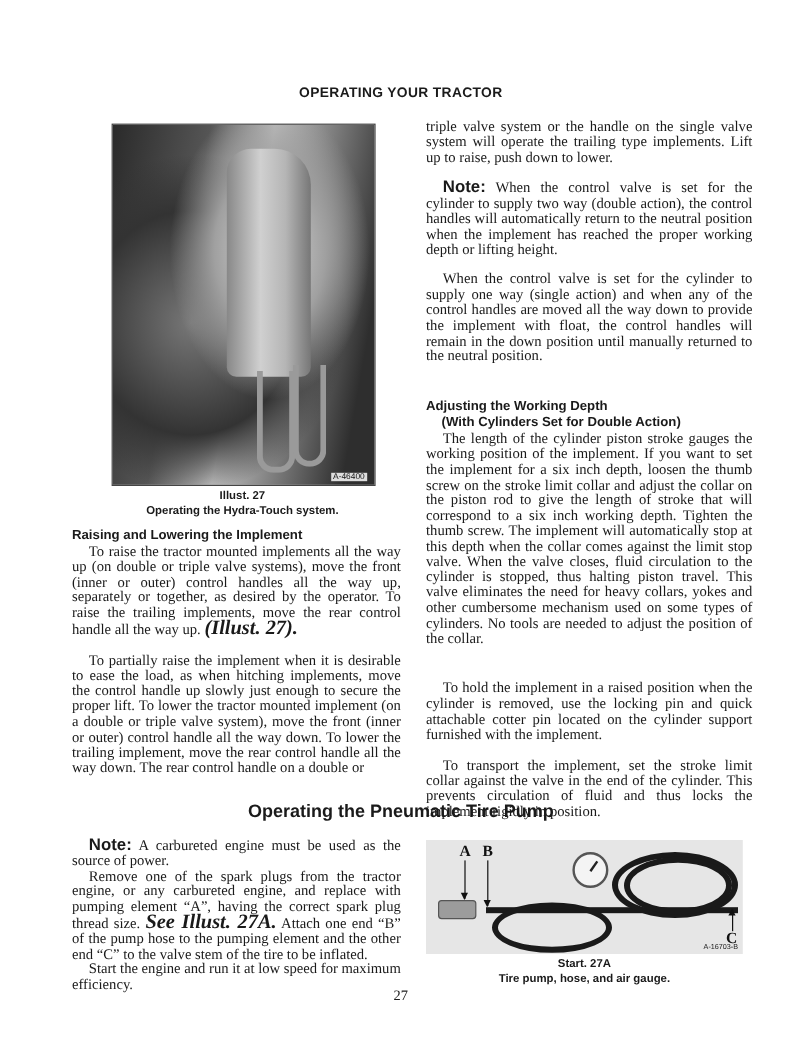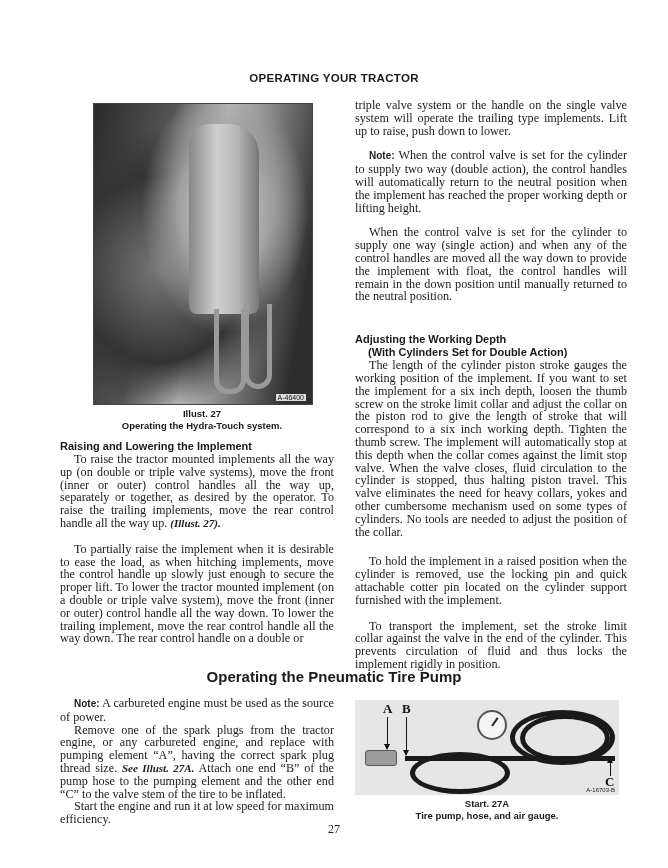"Note:" .note-label { font-size: 10px -> 14px }
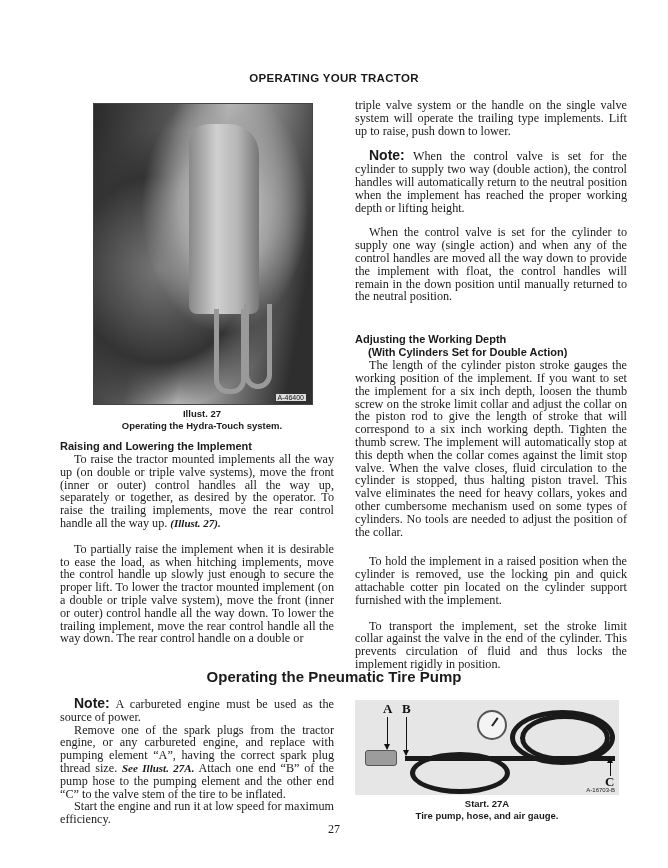"(Illust. 27)." em.ref { font-size: 11px -> 17px }
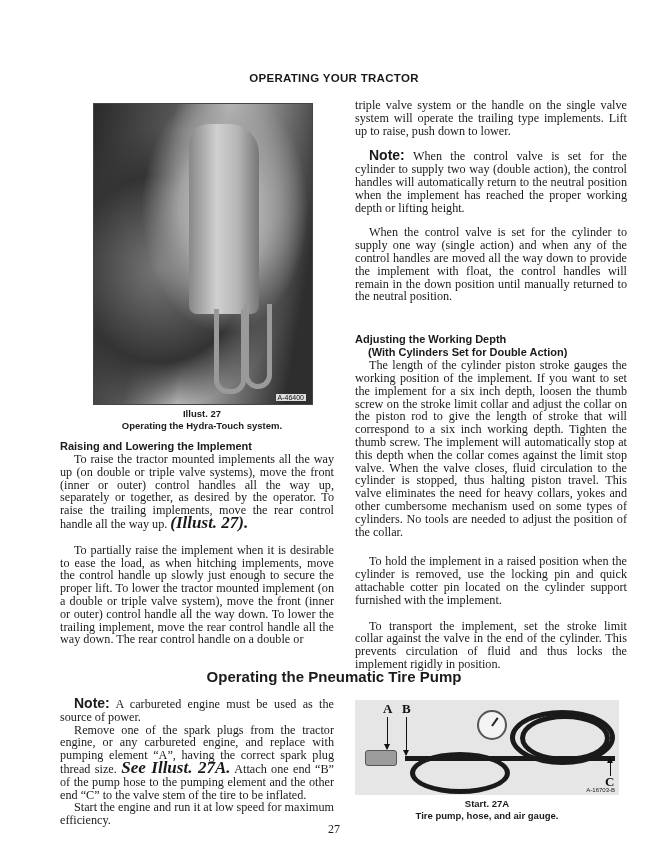"To hold the implement in" p.serif { margin-top: 17px -> 29px }
